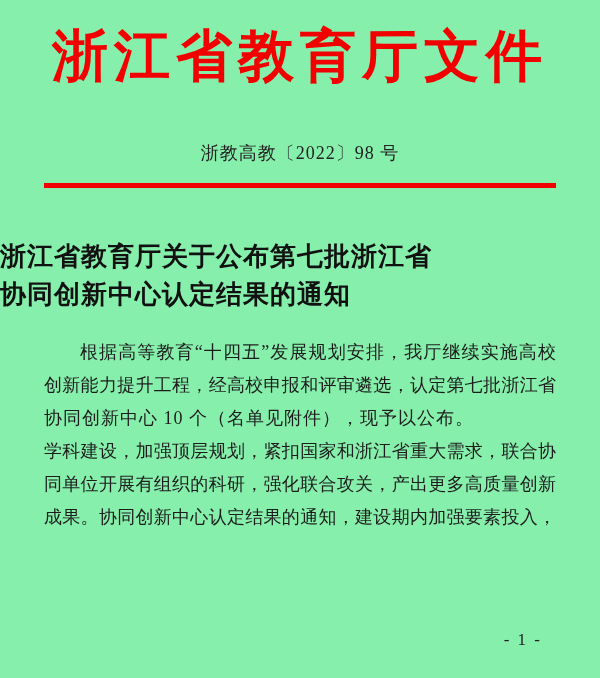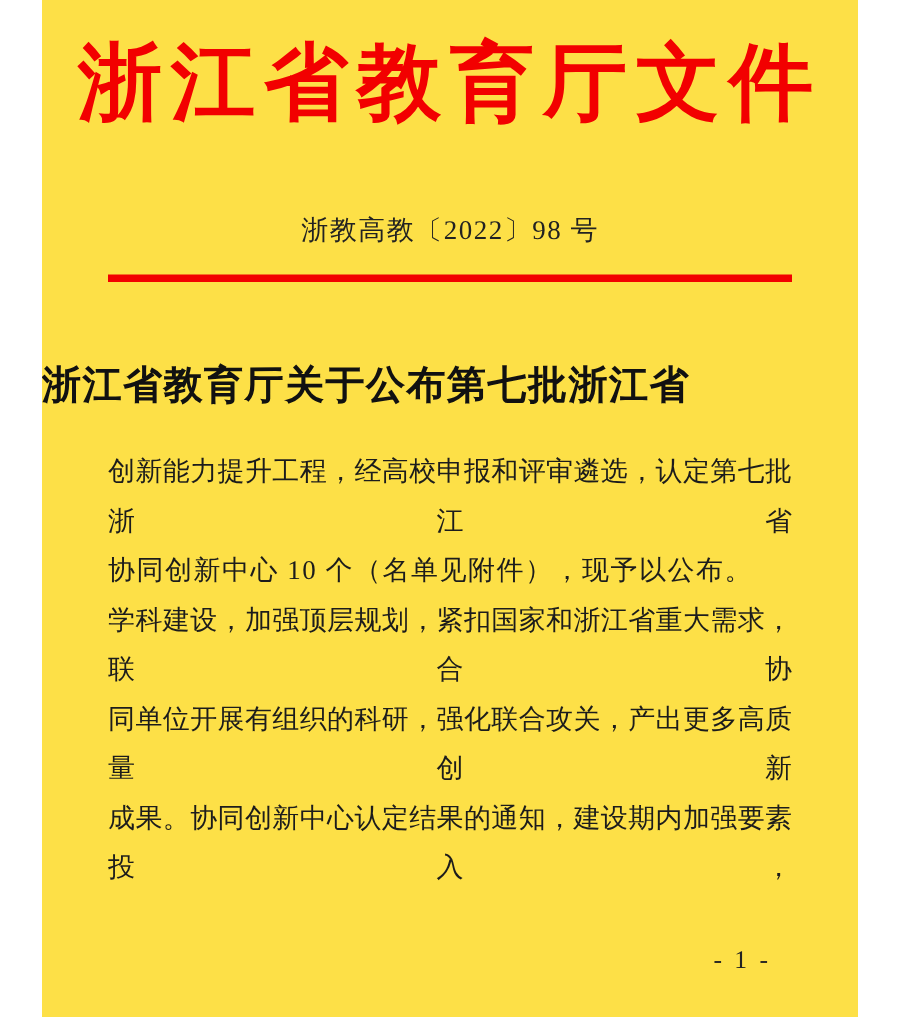"浙江省教育厅文件" .page { background: #fde047 -> #86efac; width: 544px -> 600px }
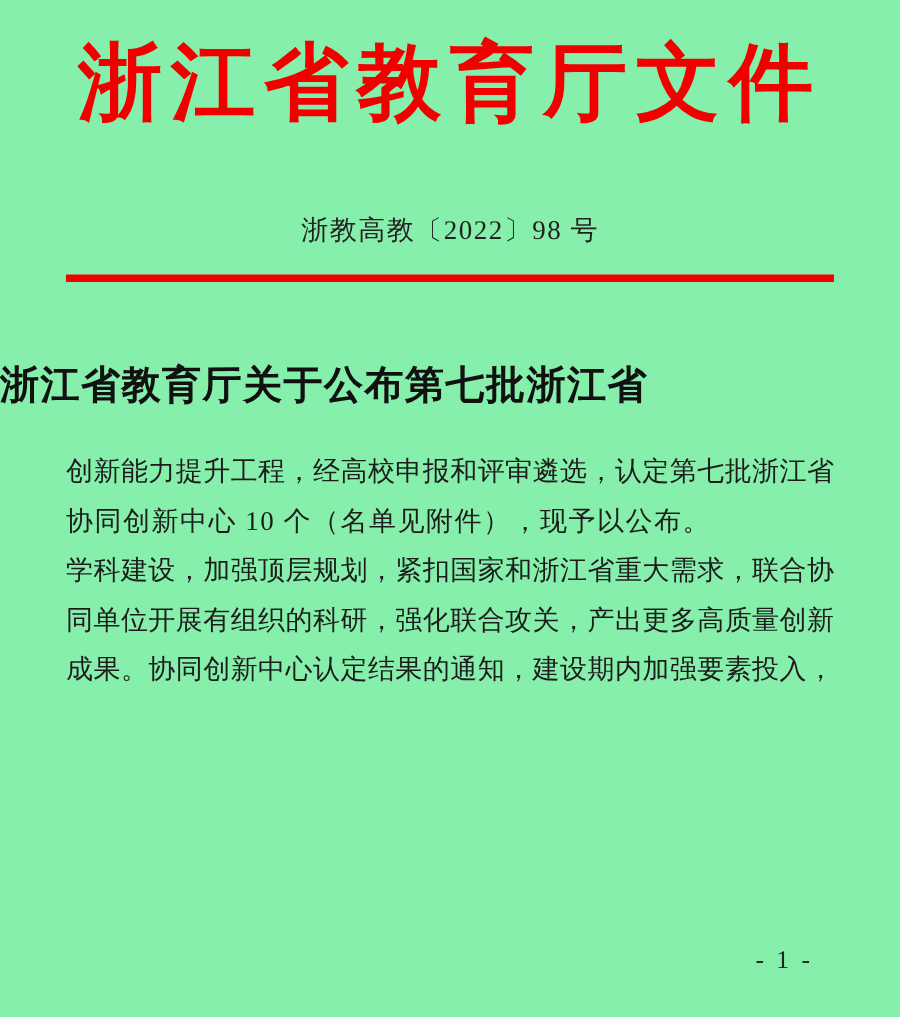"协同创新中心认定结果的通知" div { html: none -> <div>协同创新中心认定结果的通知</div> }
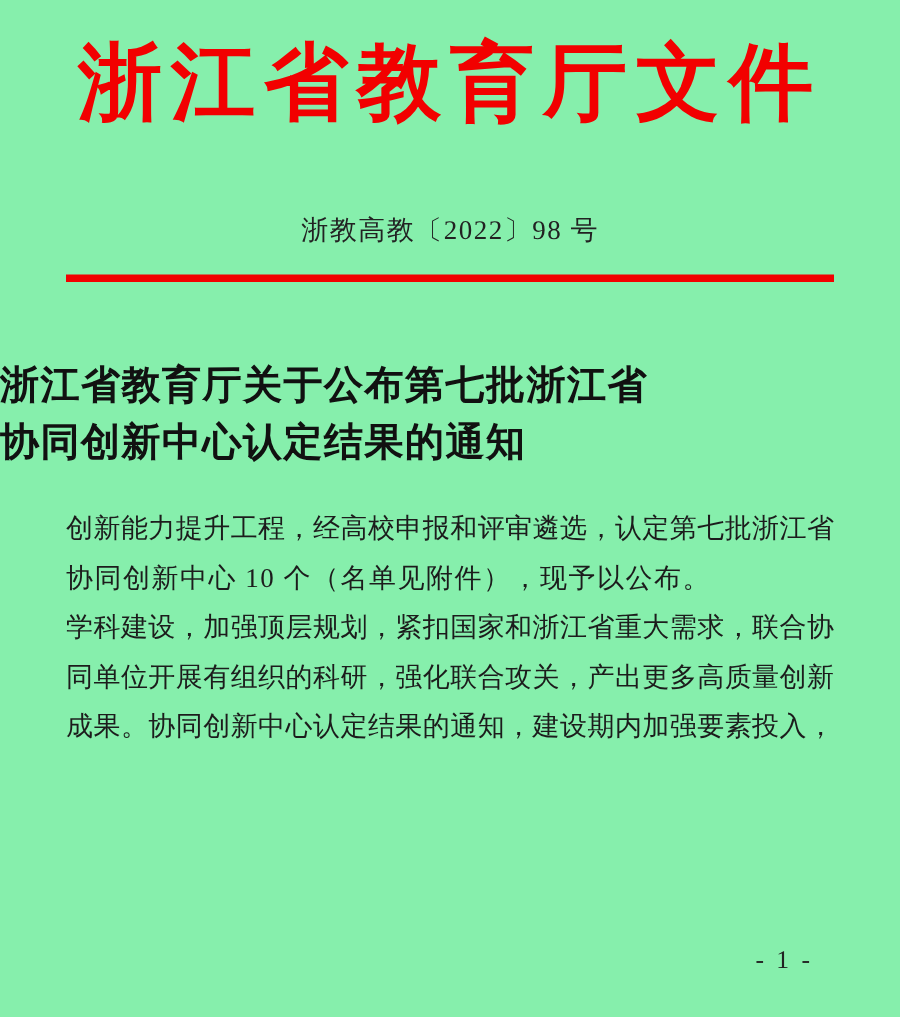"根据高等教育“十四五”发展规划安排，我厅继续实施高校" div.line { html: none -> <div>根据高等教育“十四五”发展规划安排，我厅继续实施高校</div> }
